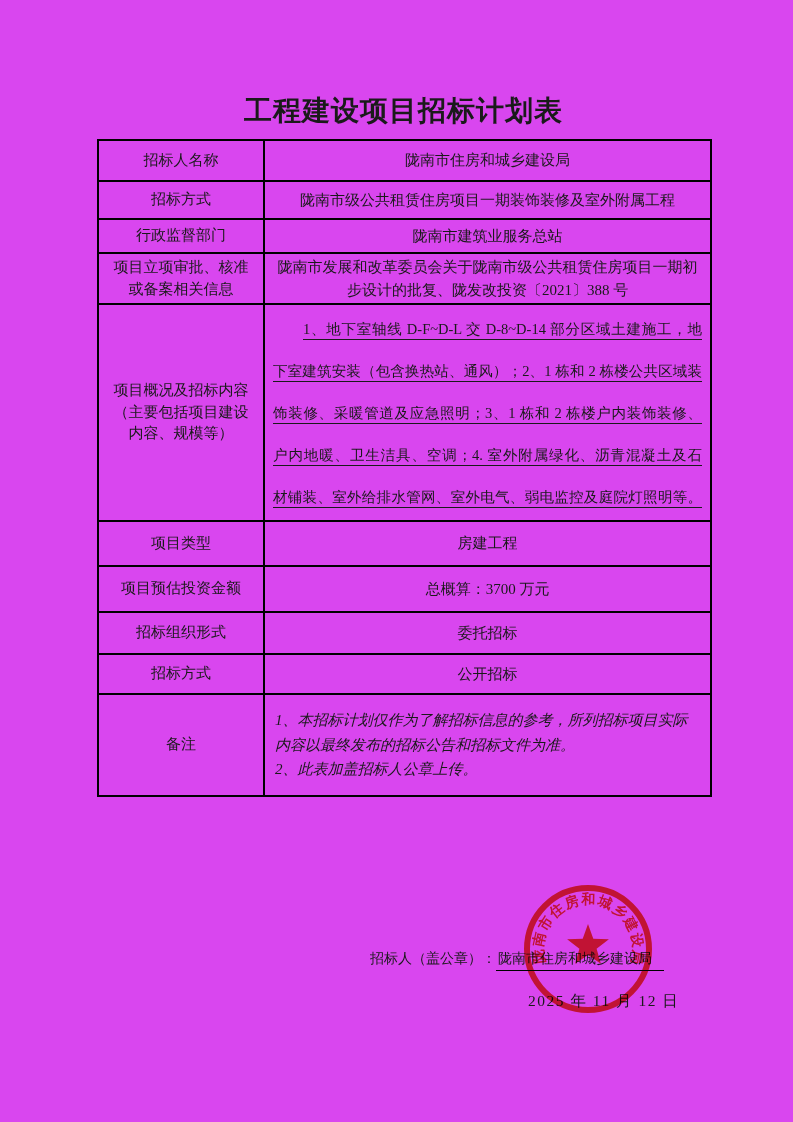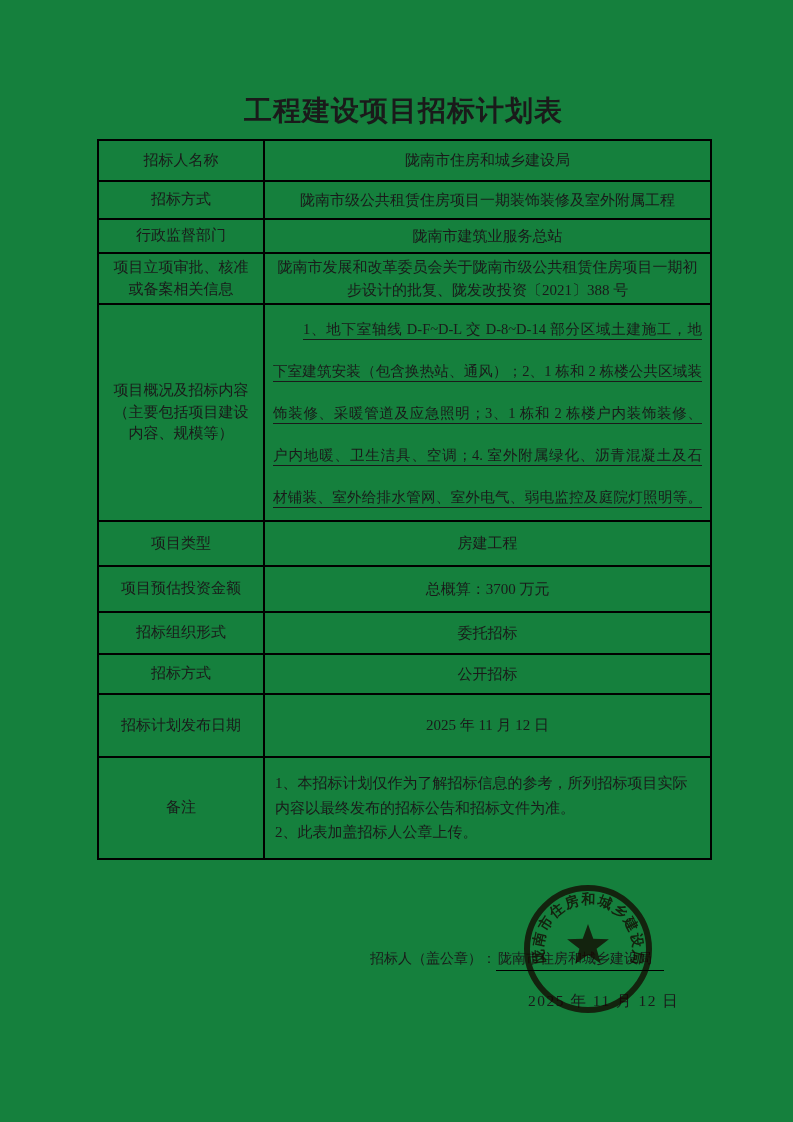"工程建设项目招标计划表" div.page { background: #15803d -> #d946ef }
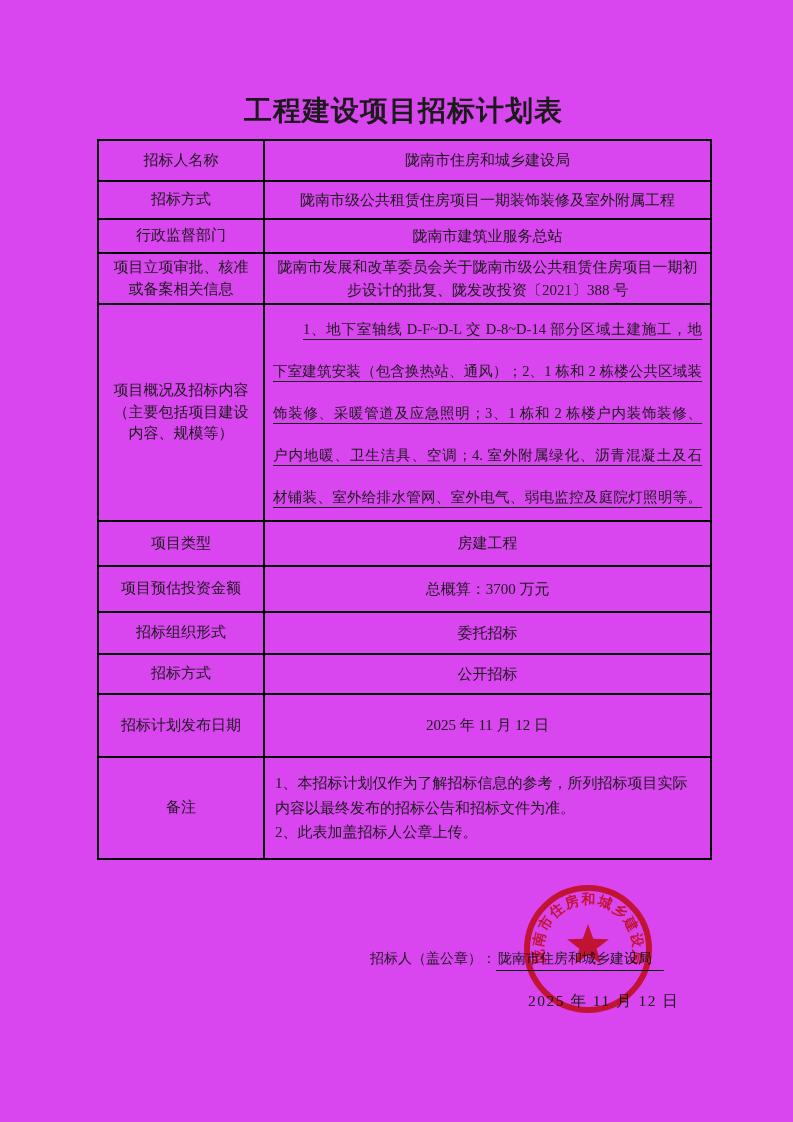"招标计划发布日期" tr { html: <tr> <td>招标计划发布日期</td> <td>2025 年 11 月 12 日</td> </tr> -> none }
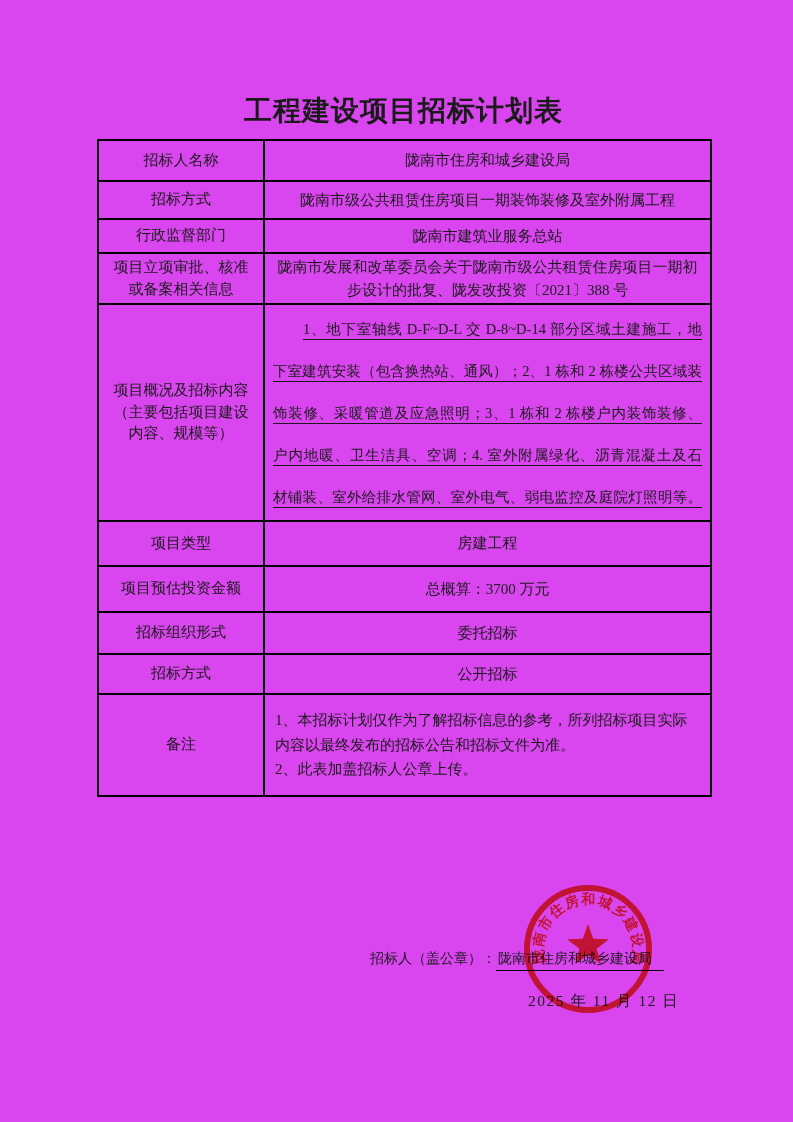"1、本招标计划仅作为了解招标信息的参考，所列招标项目实际内容以最终发布的招标公告" td.remarks-cell { font-style: none -> italic }
